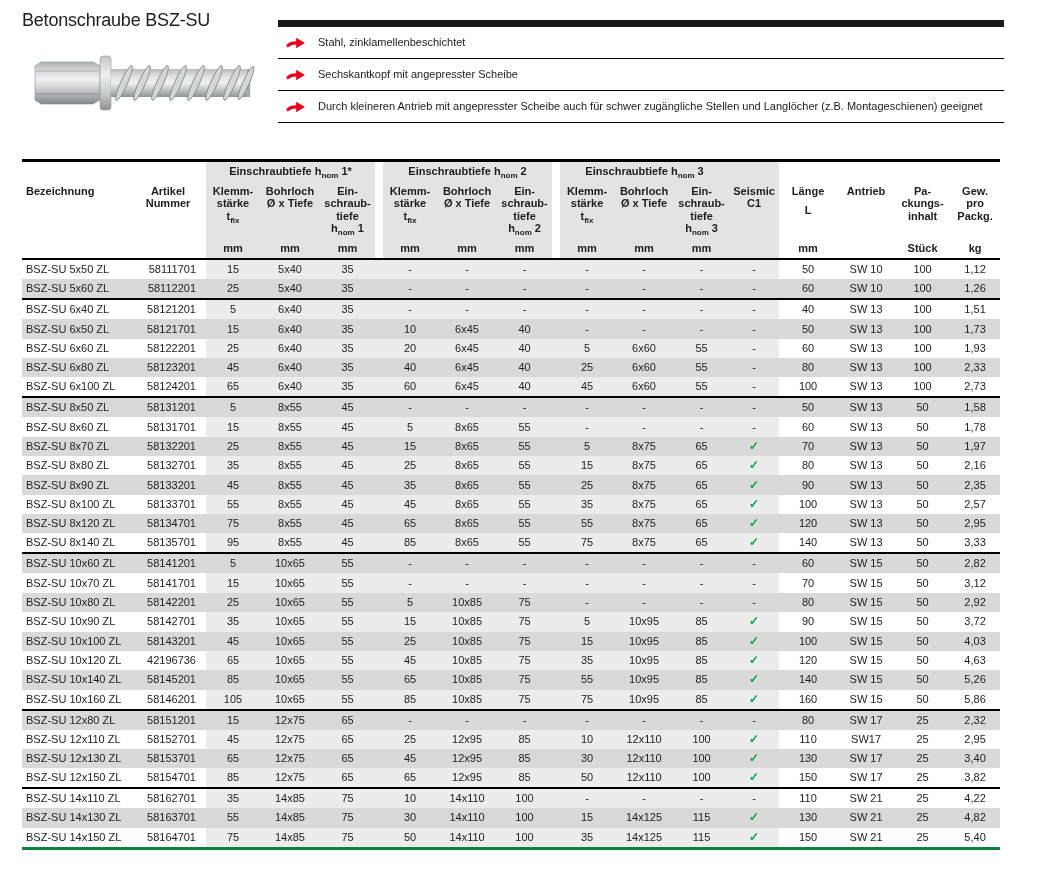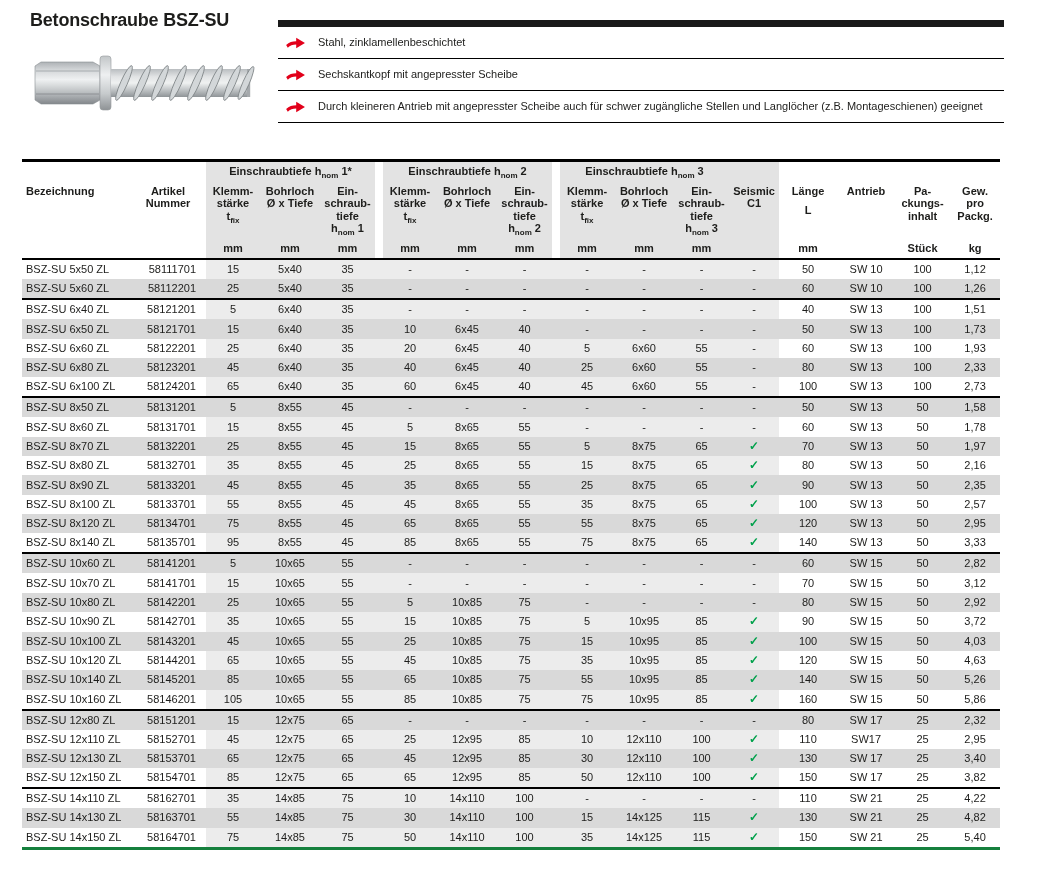"Betonschraube BSZ-SU" .title { font-weight: bold -> normal; left: 30px -> 22px }
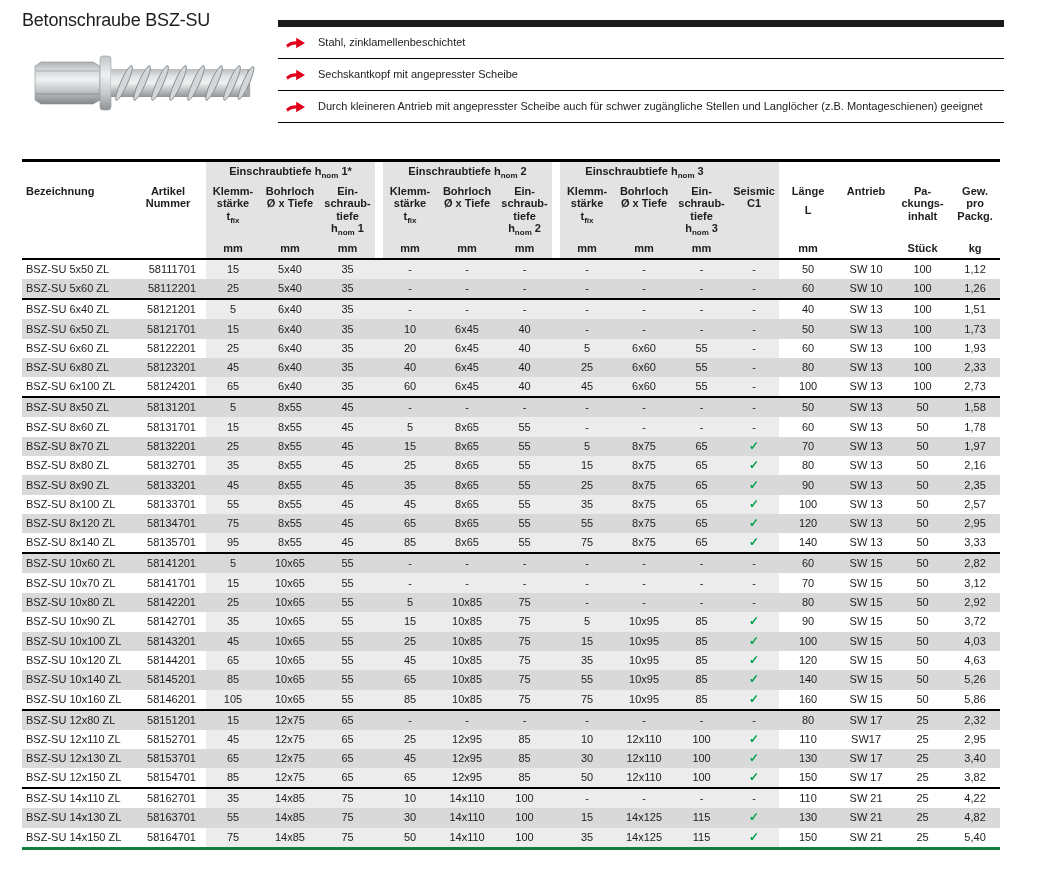"58144201" td.art { text: 58144201 -> 42196736 }
